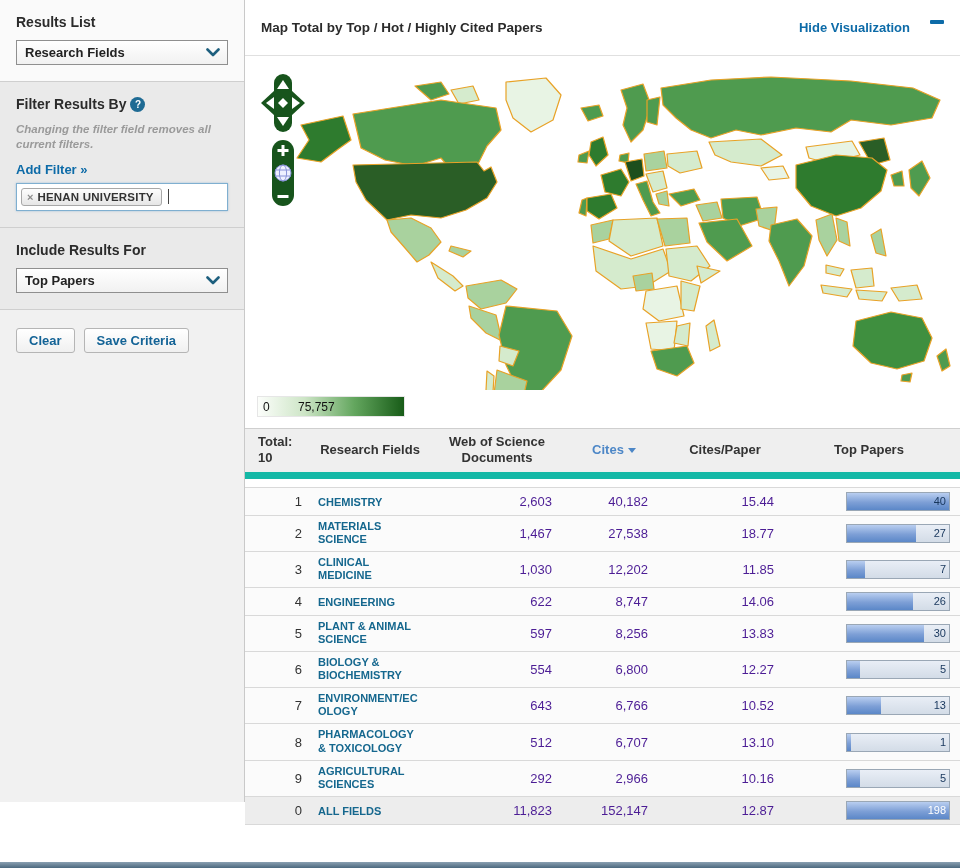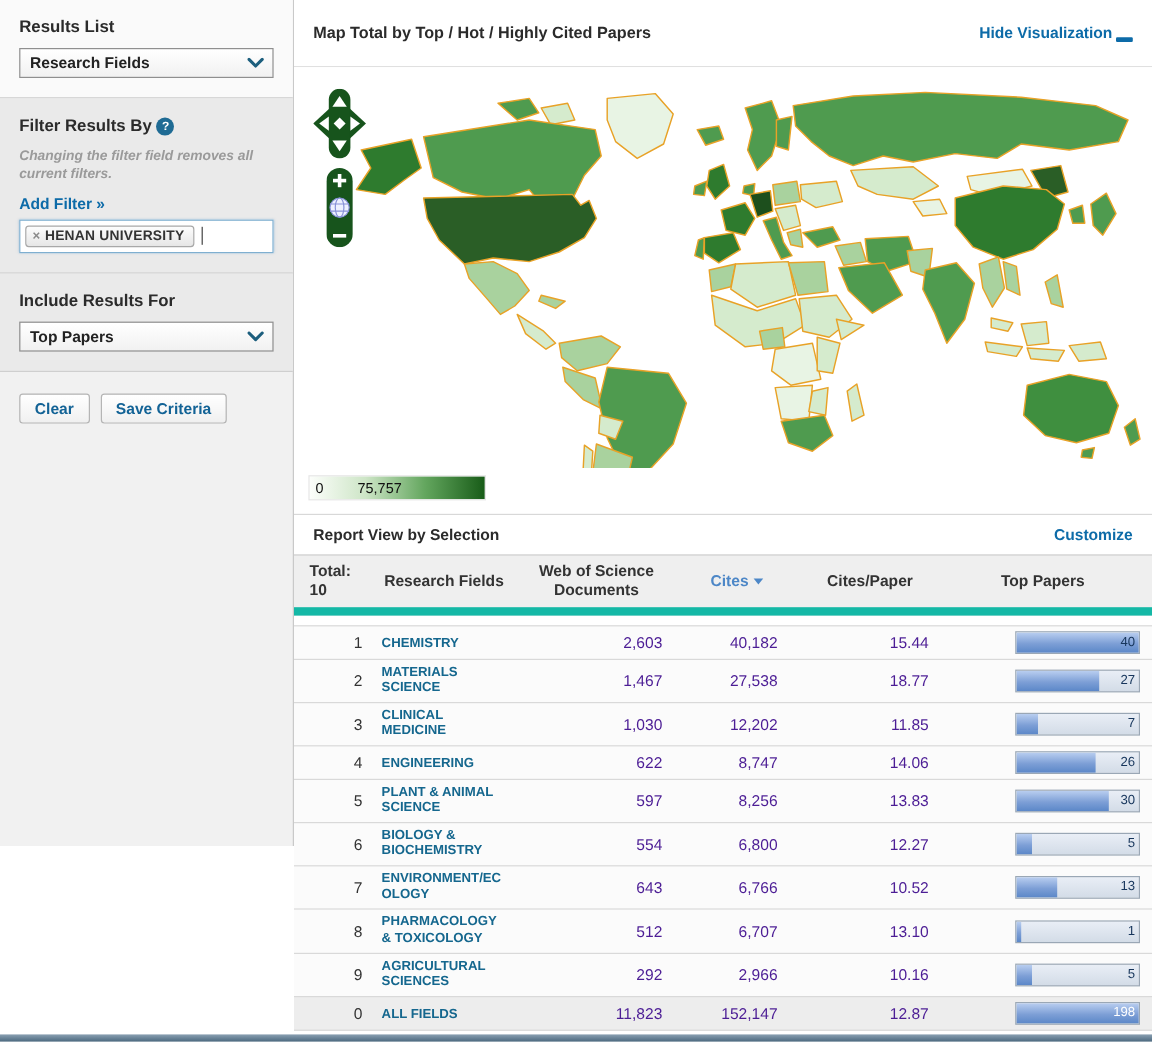"Results List" .sidebar { height: 705px -> 802px }
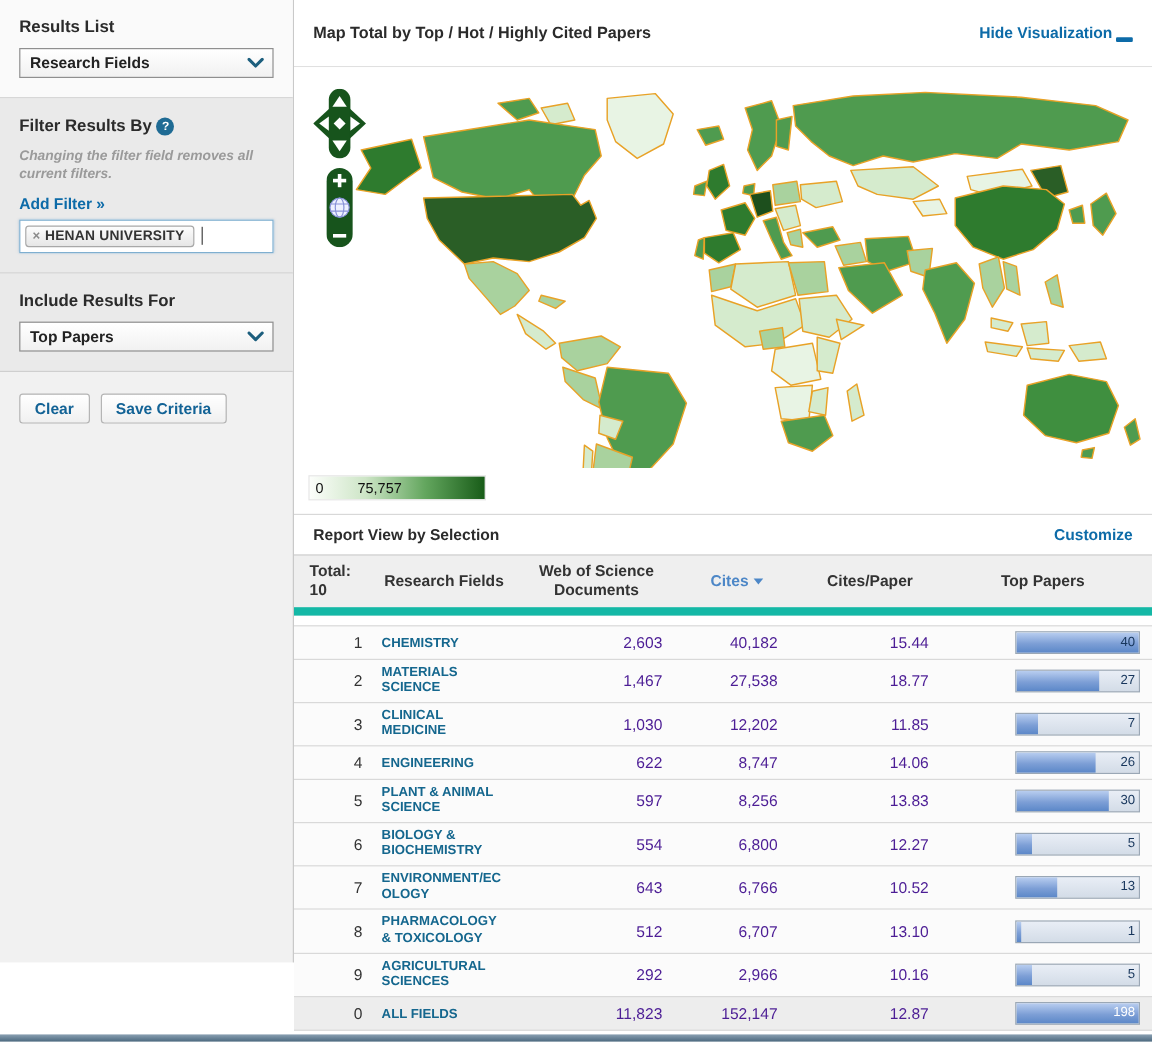"Hide Visualization" .hide-viz { align-items: flex-end -> flex-start; gap: 3px -> 20px }
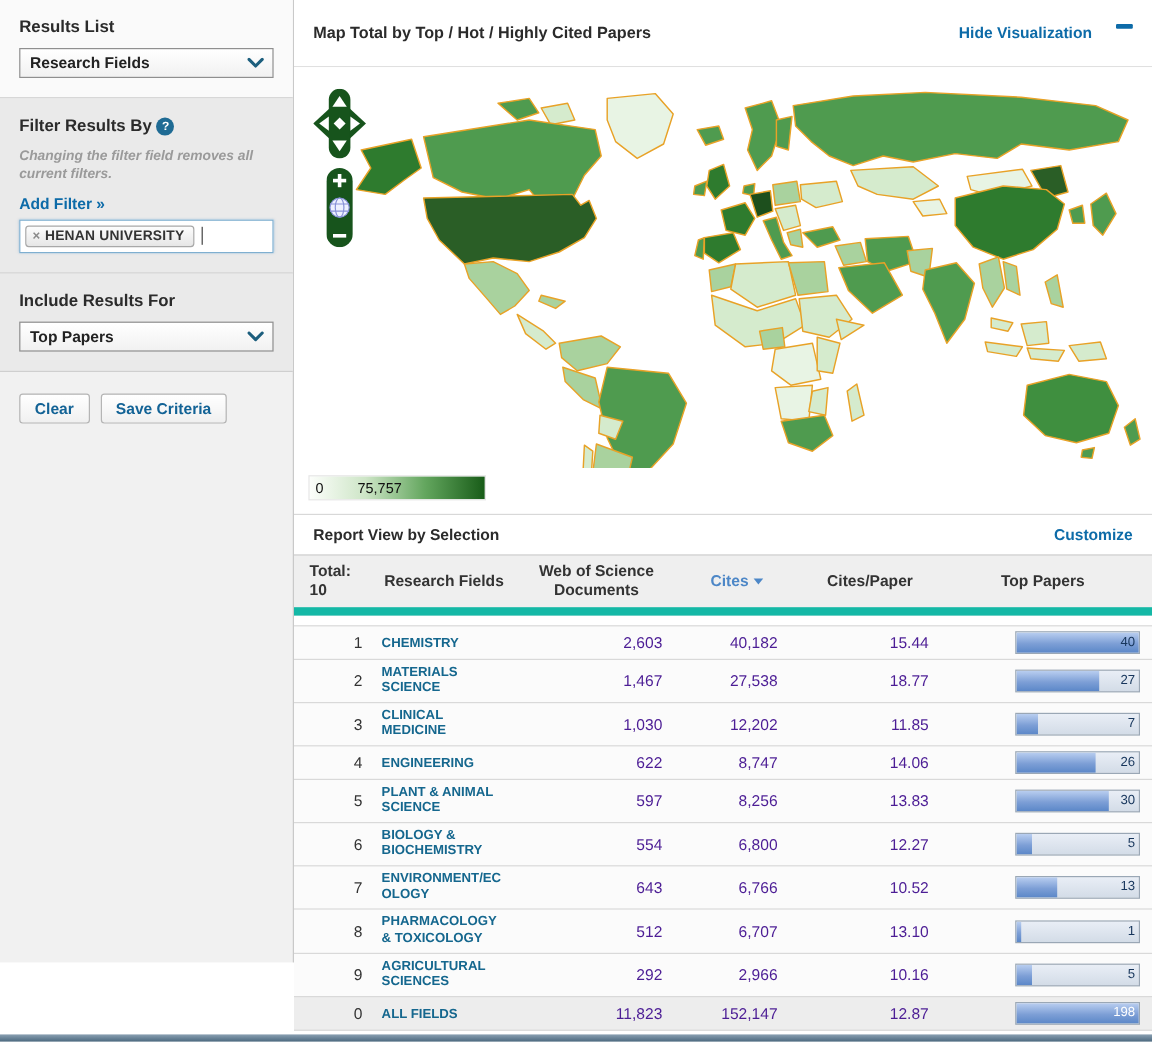"Report View by Selection" div.report-header { html: <div> <span>Report View by Selection</span> <a>Customize</a> </div> -> none }
